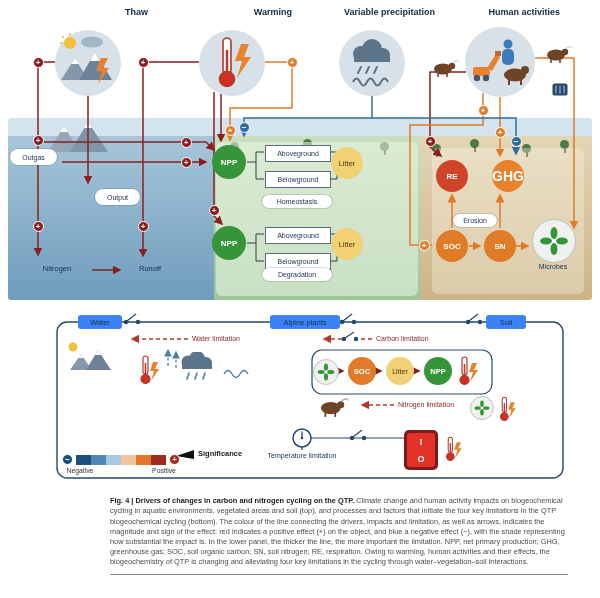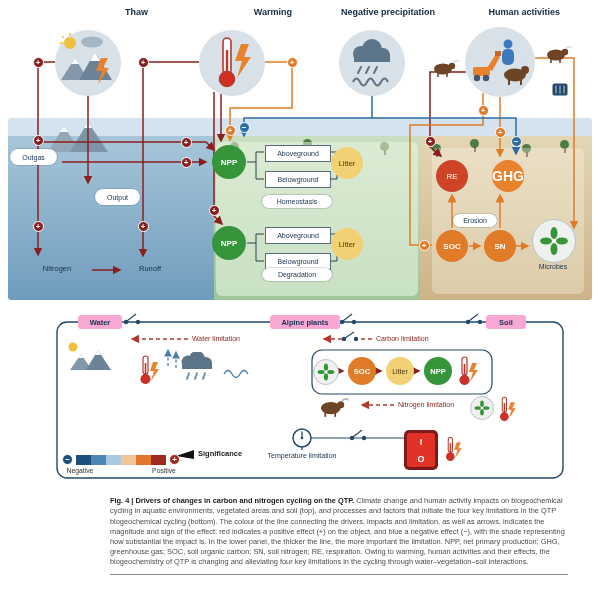"Negative precipitation" div.drv { text: Negative -> Variable }
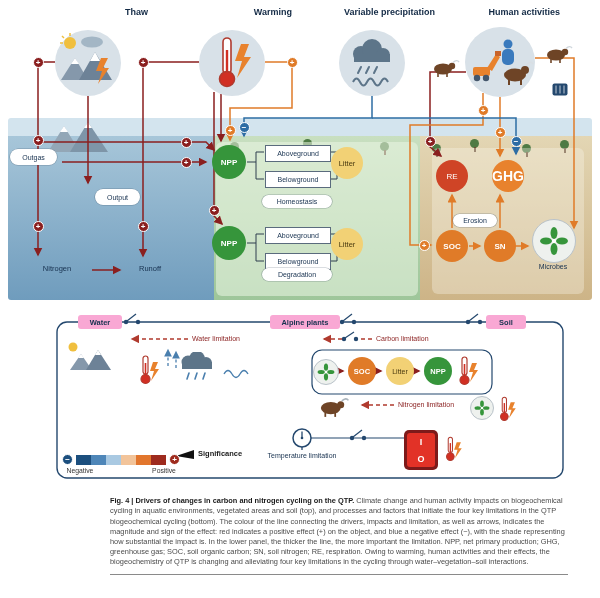"RE" div.circle { font-weight: normal -> bold }
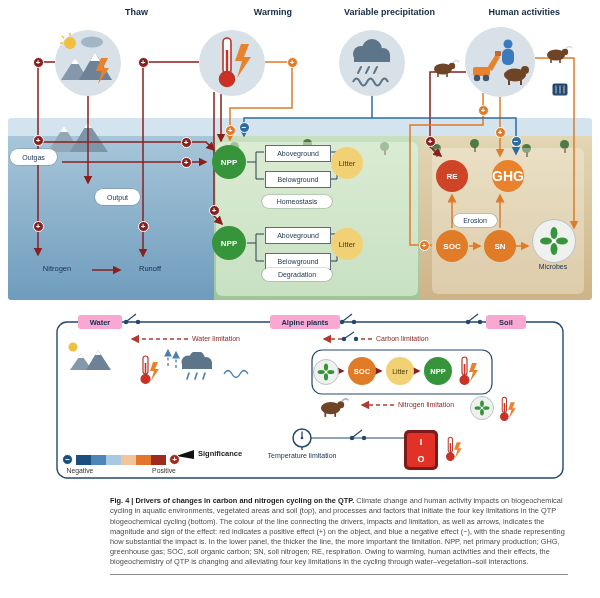"Water" .hdr { background: #f9a8d4 -> #3b82f6; font-weight: bold -> normal }
